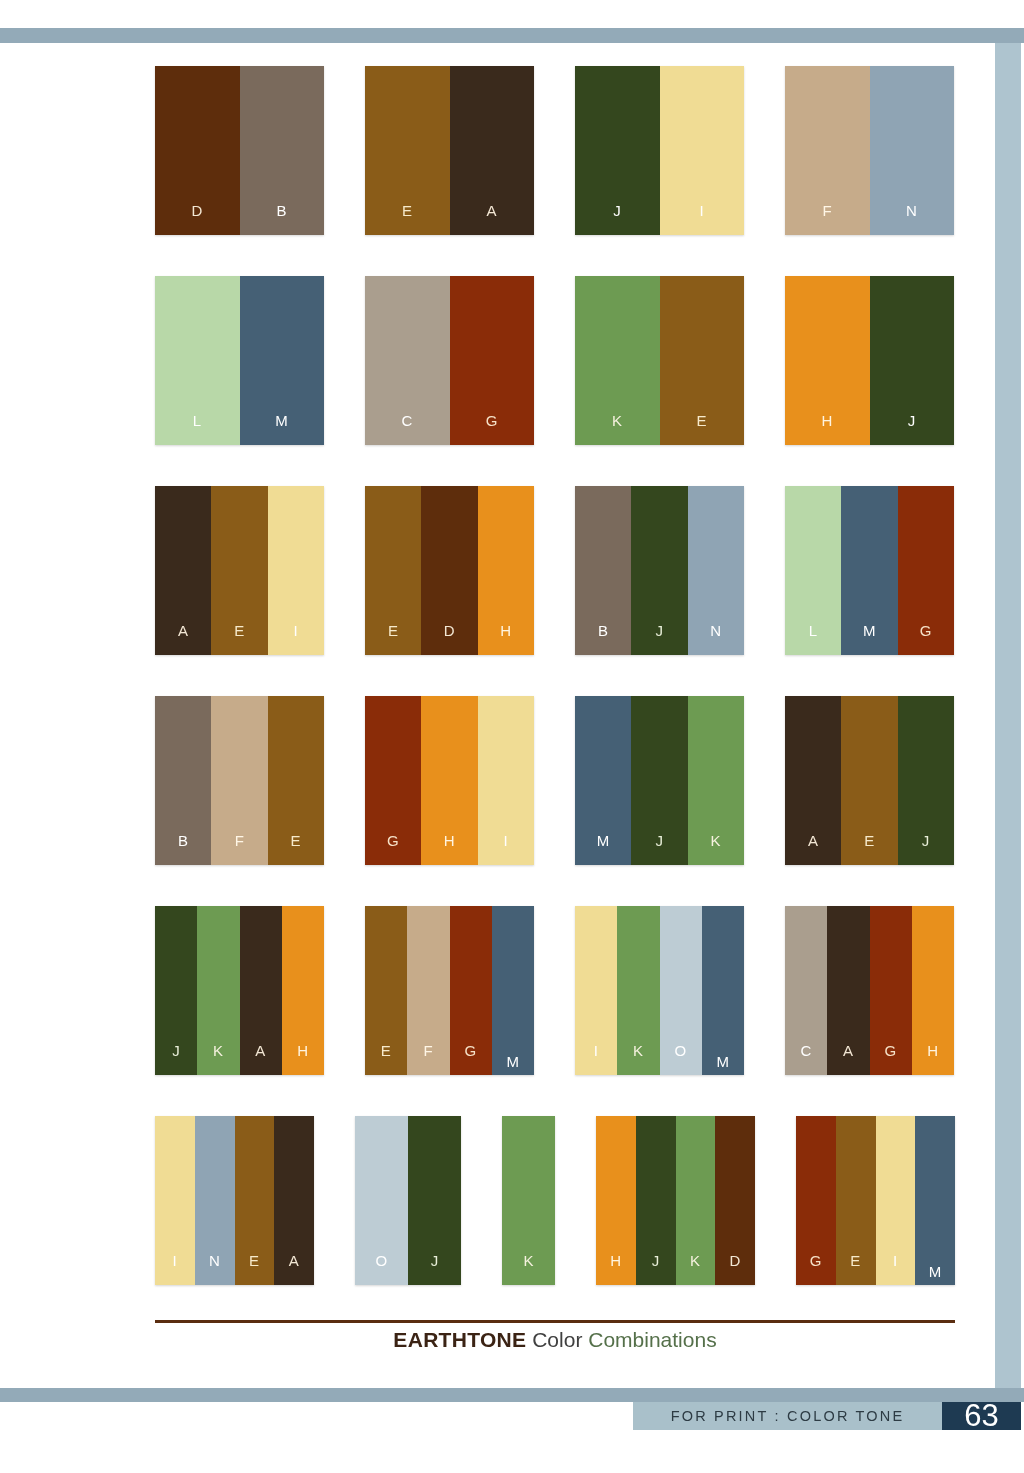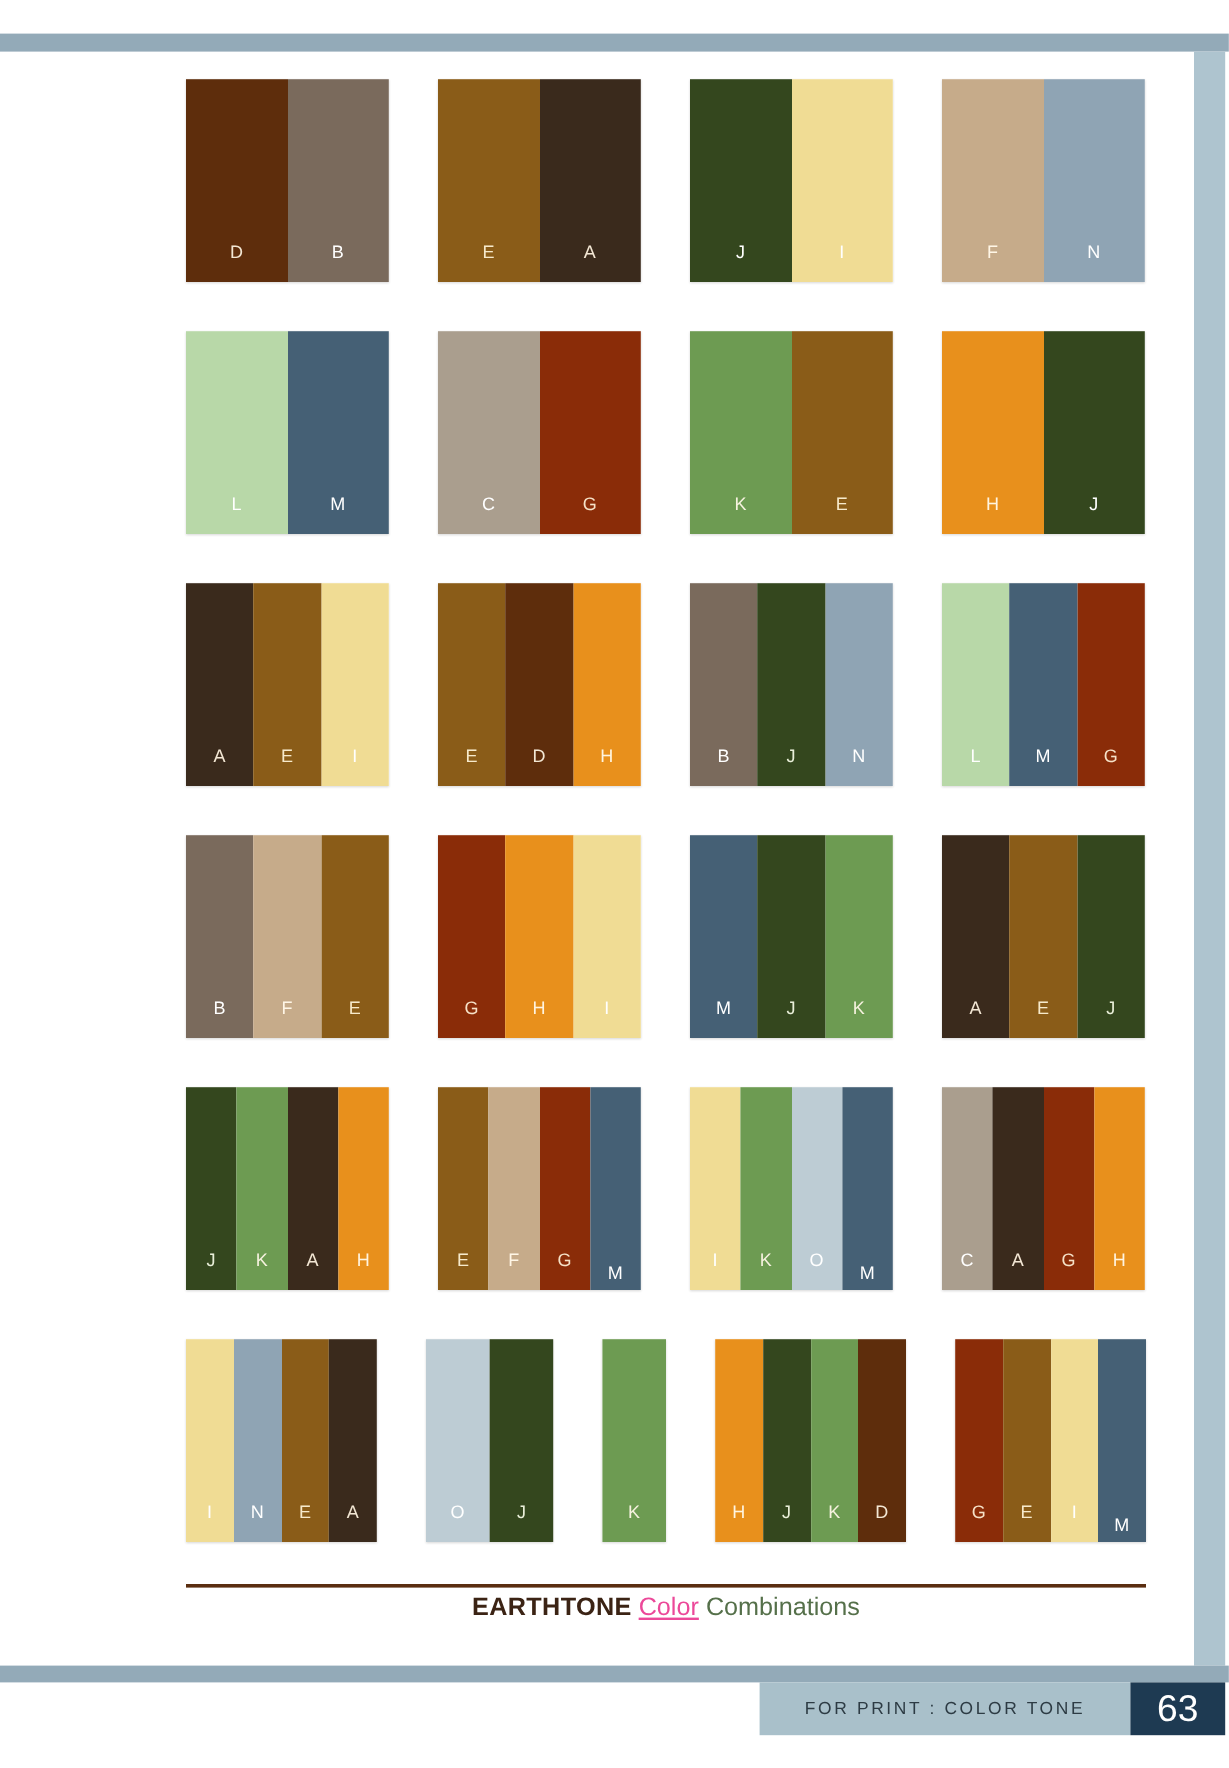"Color" .ft-b { color: #ec4899 -> #404040; text-decoration: underline -> none }
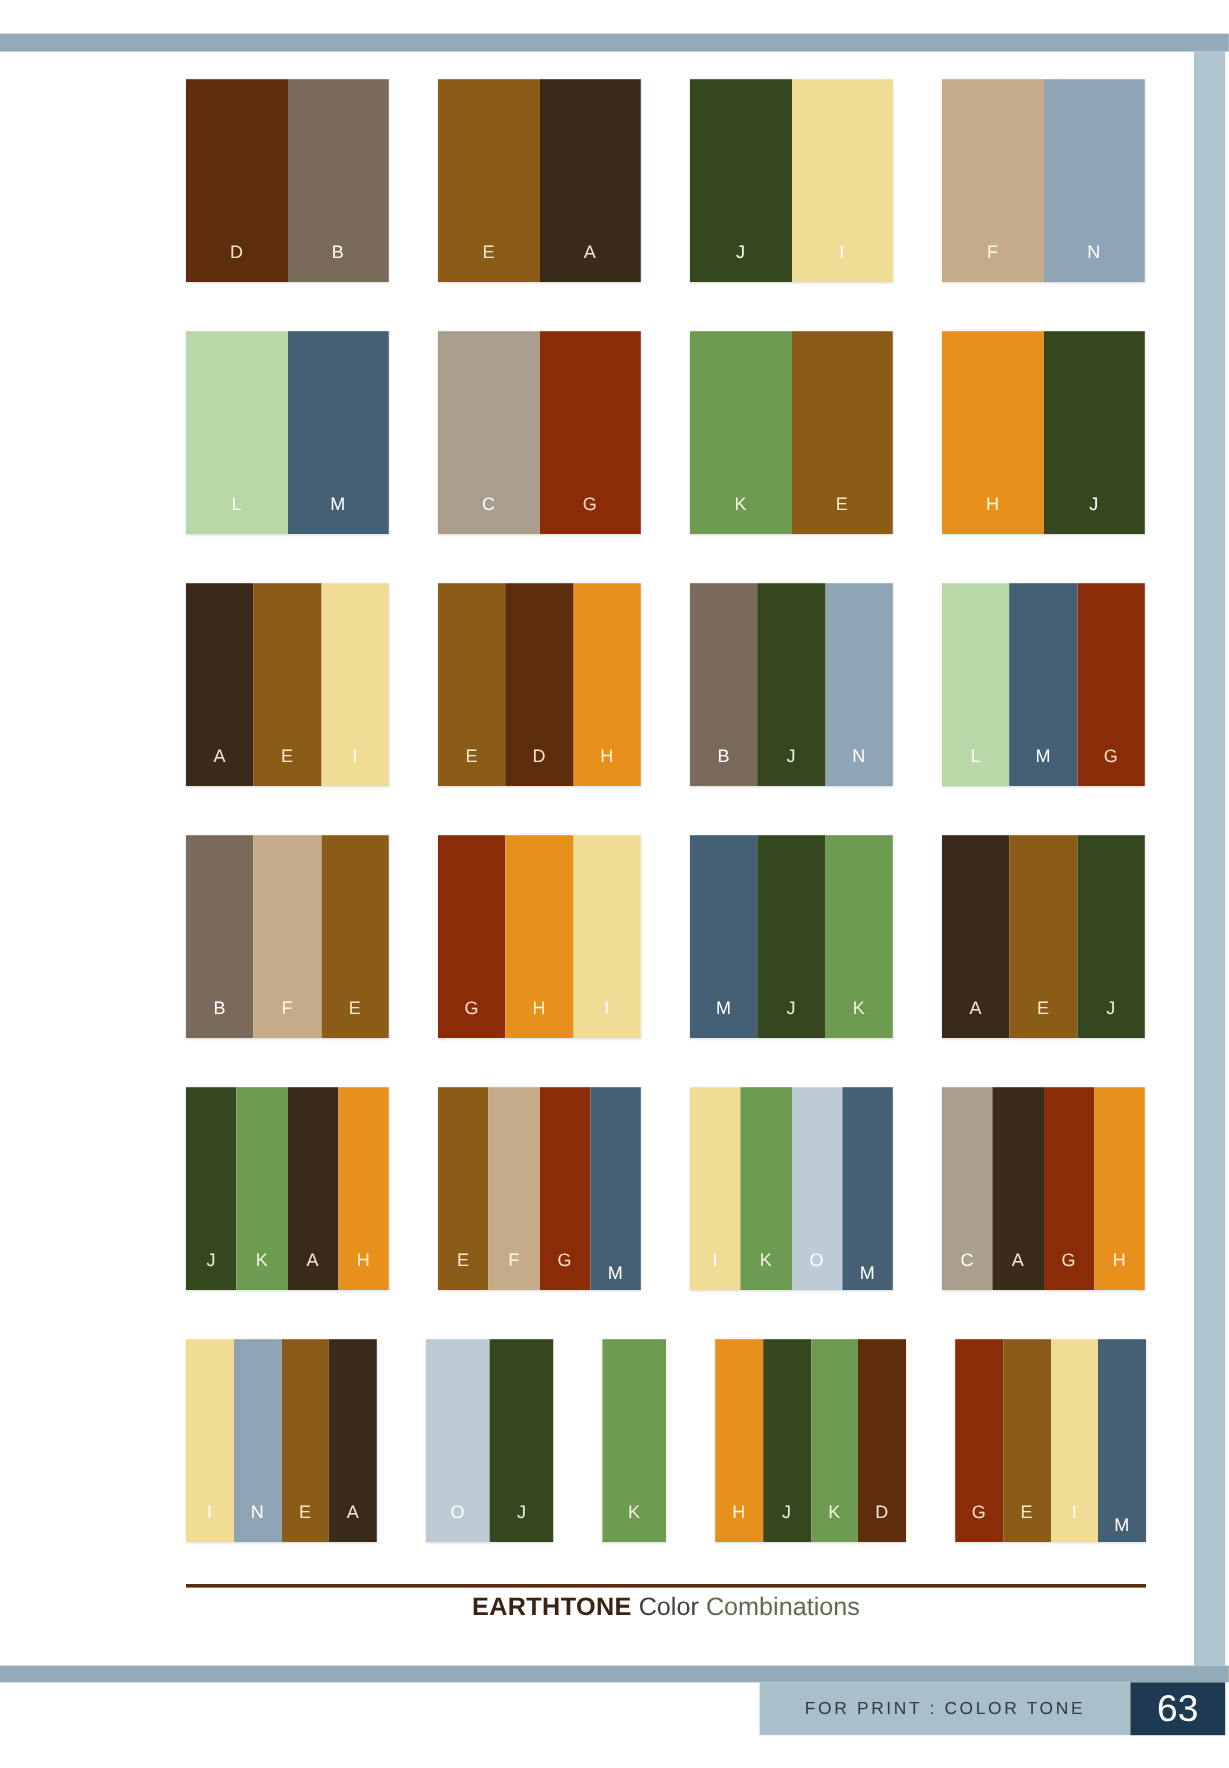"FOR PRINT : COLOR TONE" .footbar { height: 44px -> 28px }
